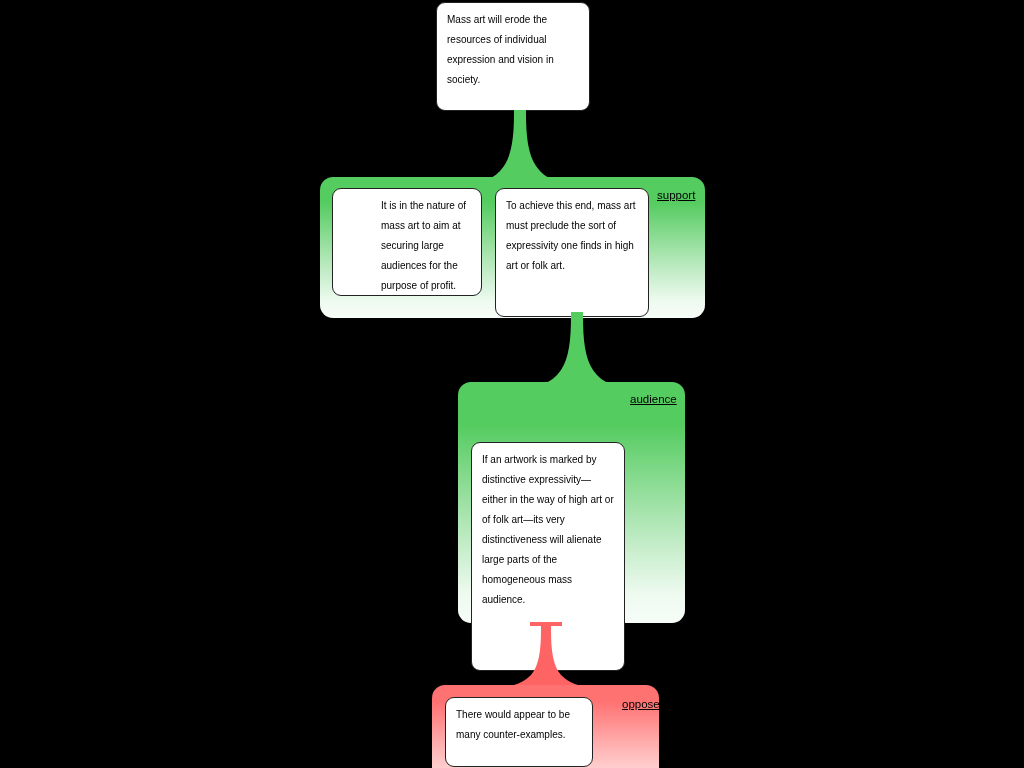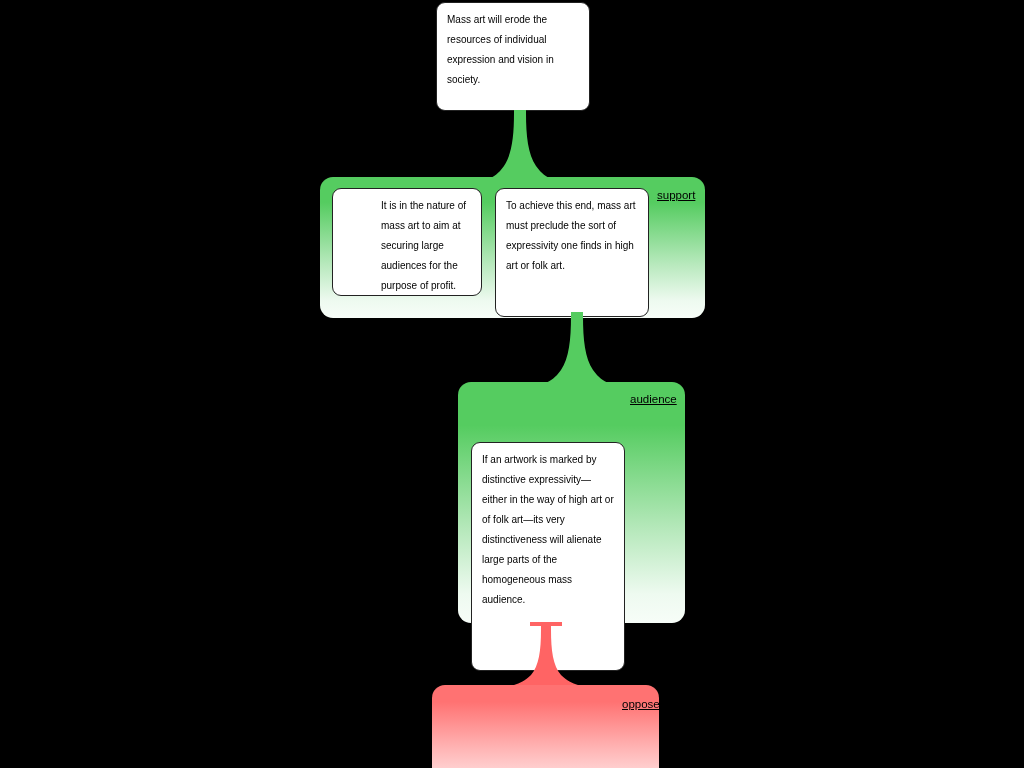"There would appear to be" div.card { html: none -> <div>There would appear to be many counter-examples.</div> }
